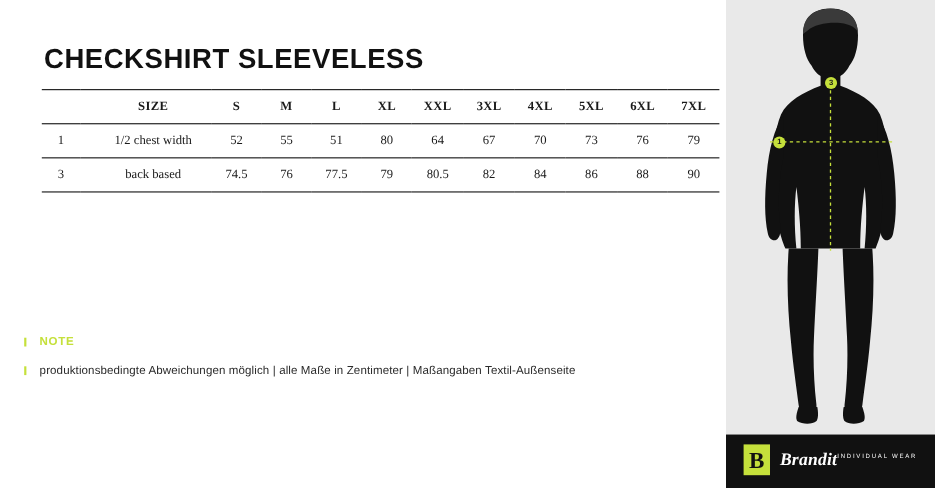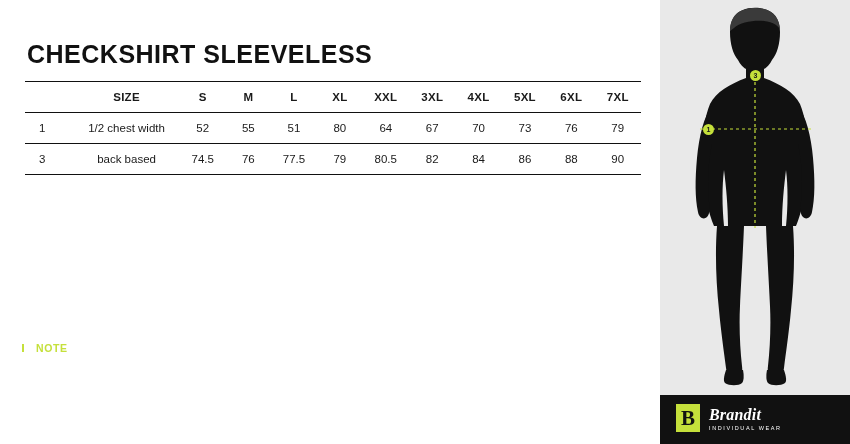"CHECKSHIRT SLEEVELESS" .left-pane { left: 3px -> 16px }
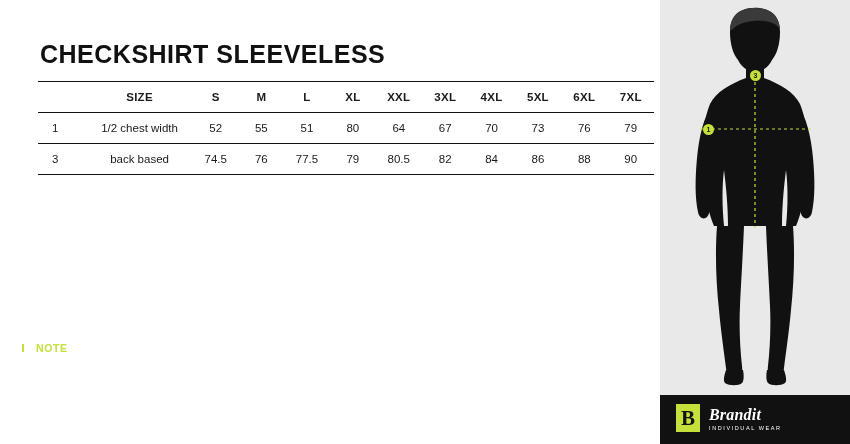"SIZE" .row-bottom-border td, .row-bottom-border th { font-family: none -> Liberation Serif, serif }
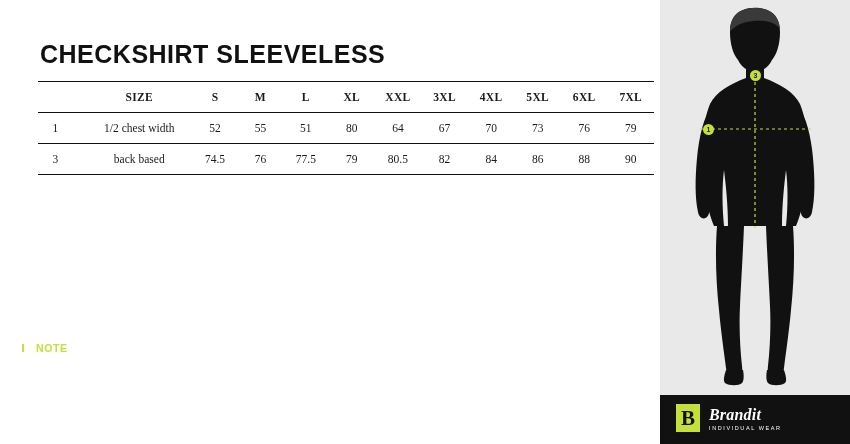"NOTE" .note-head { margin-top: 37px -> none }
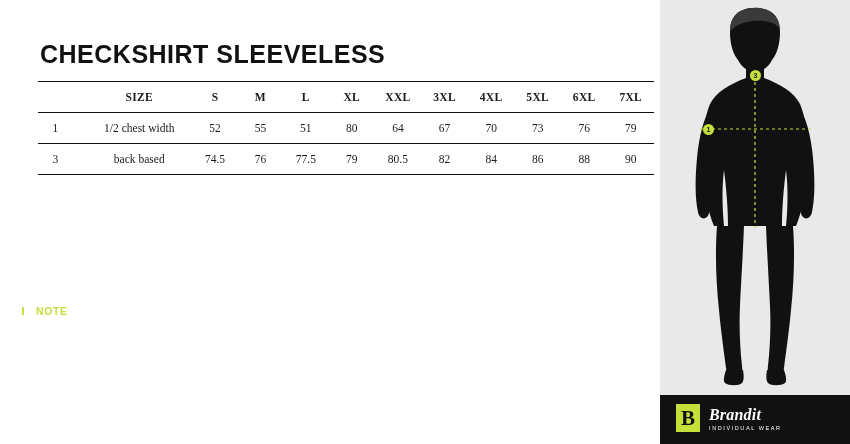"produktionsbedingte Abweichungen möglich" div.note-text { html: none -> <div>produktionsbedingte Abweichungen möglich | alle Maße in Zentimeter | Maßangaben Textil-Außenseite</div> }
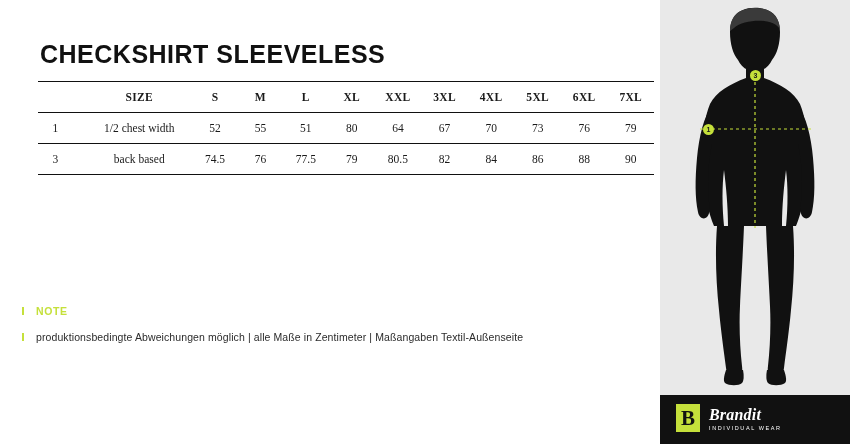"Brandit" .brand-text { flex-direction: column -> row }
